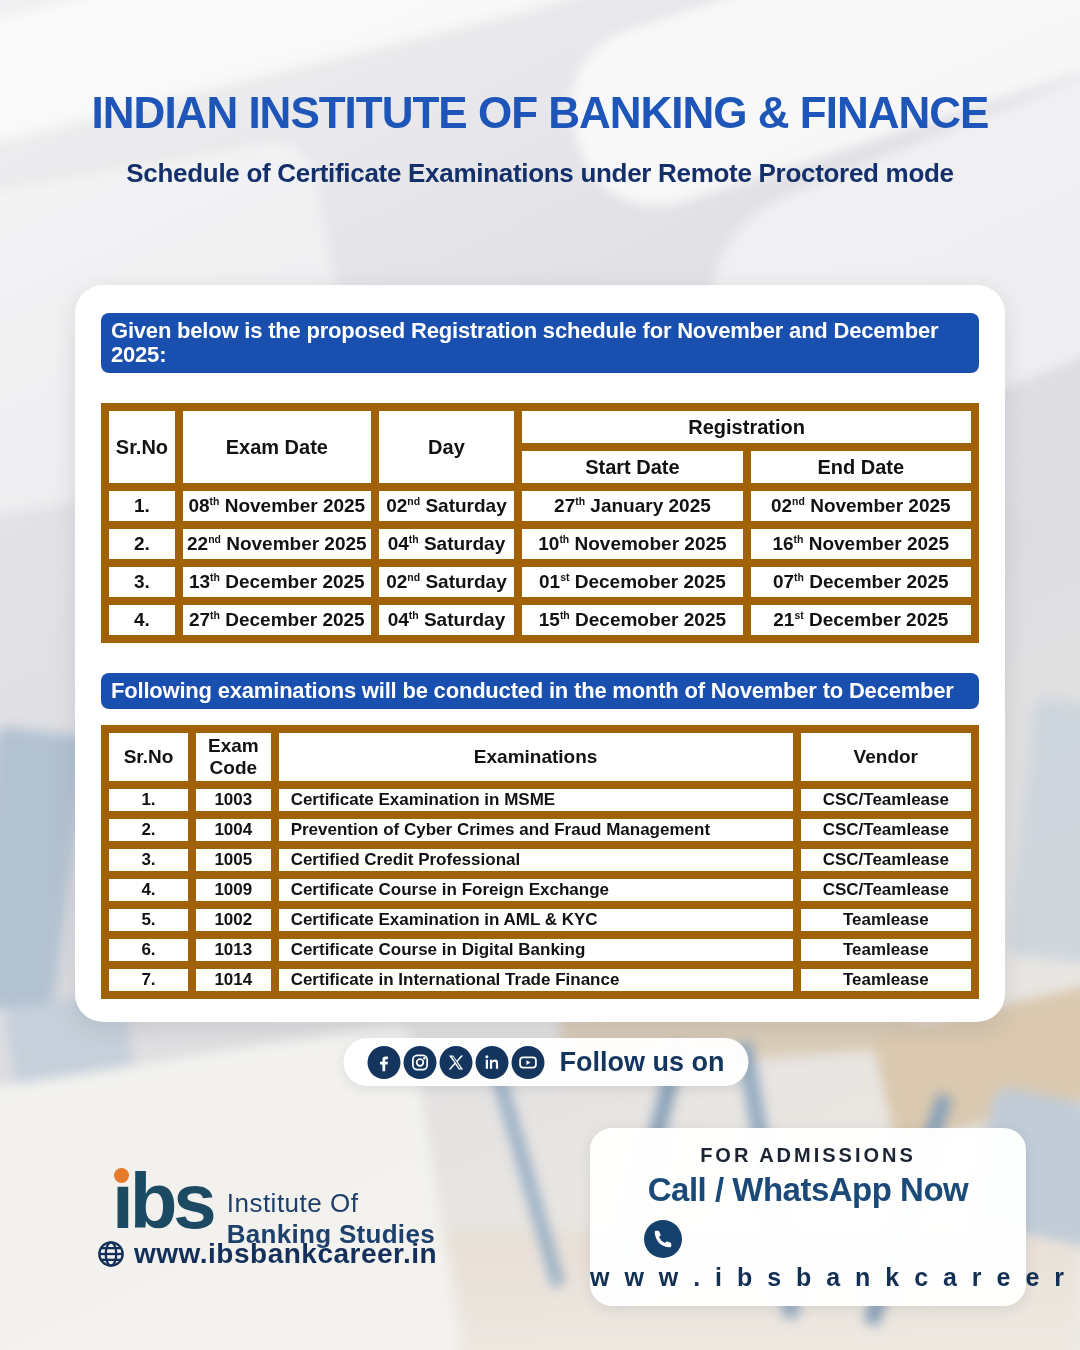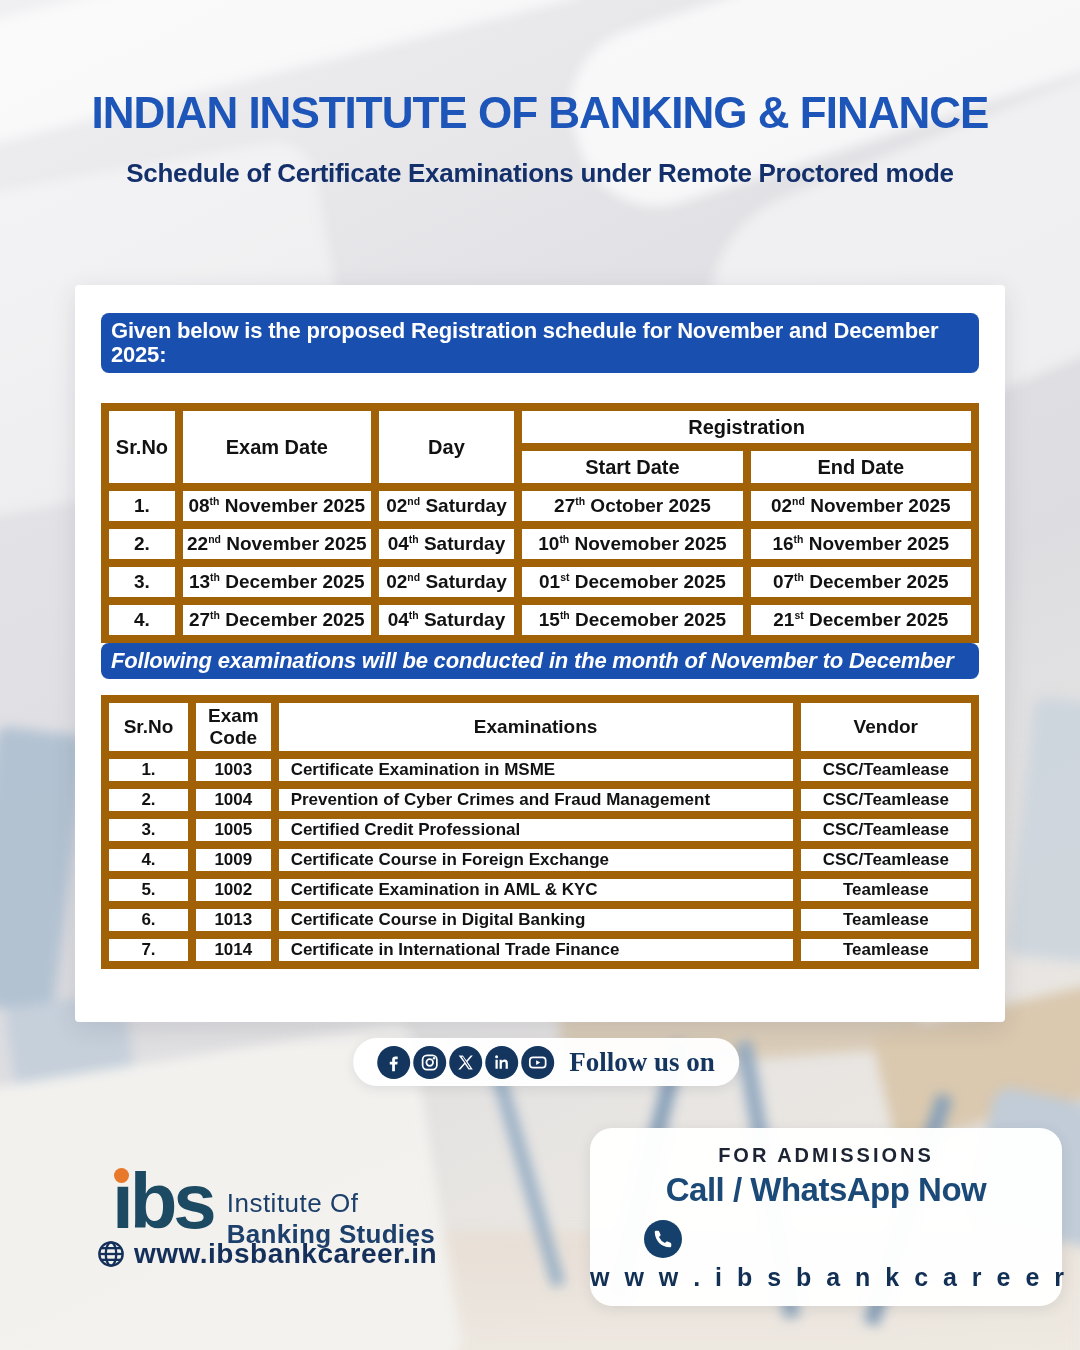"Given below is the proposed" .card { border-radius: 4px -> 28px }
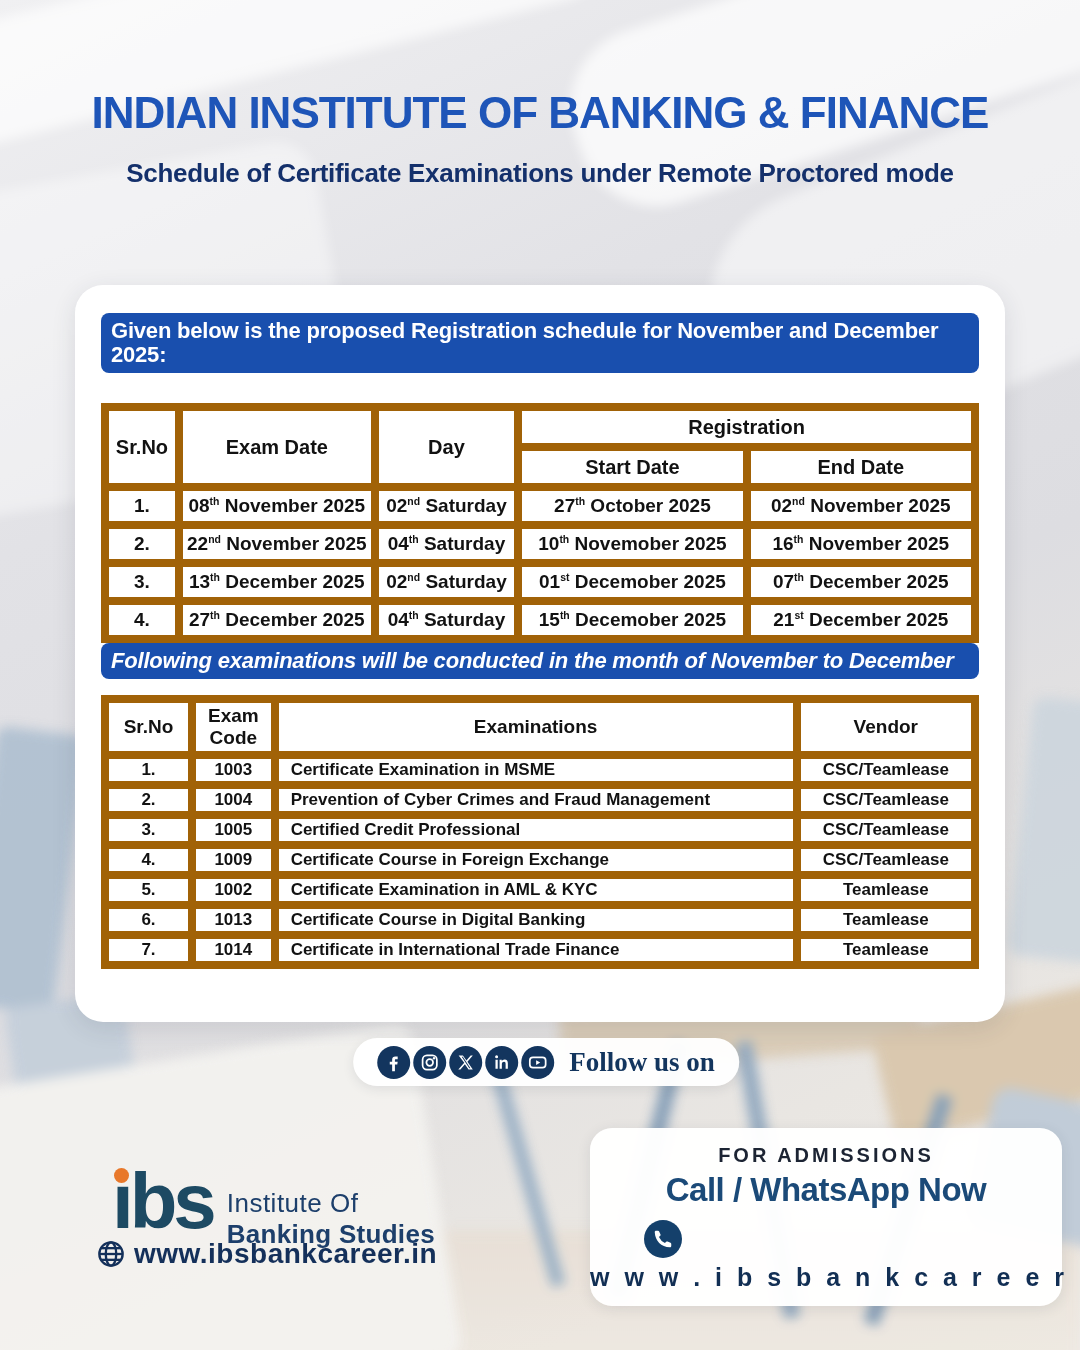"October 2025" span { text: October -> January }
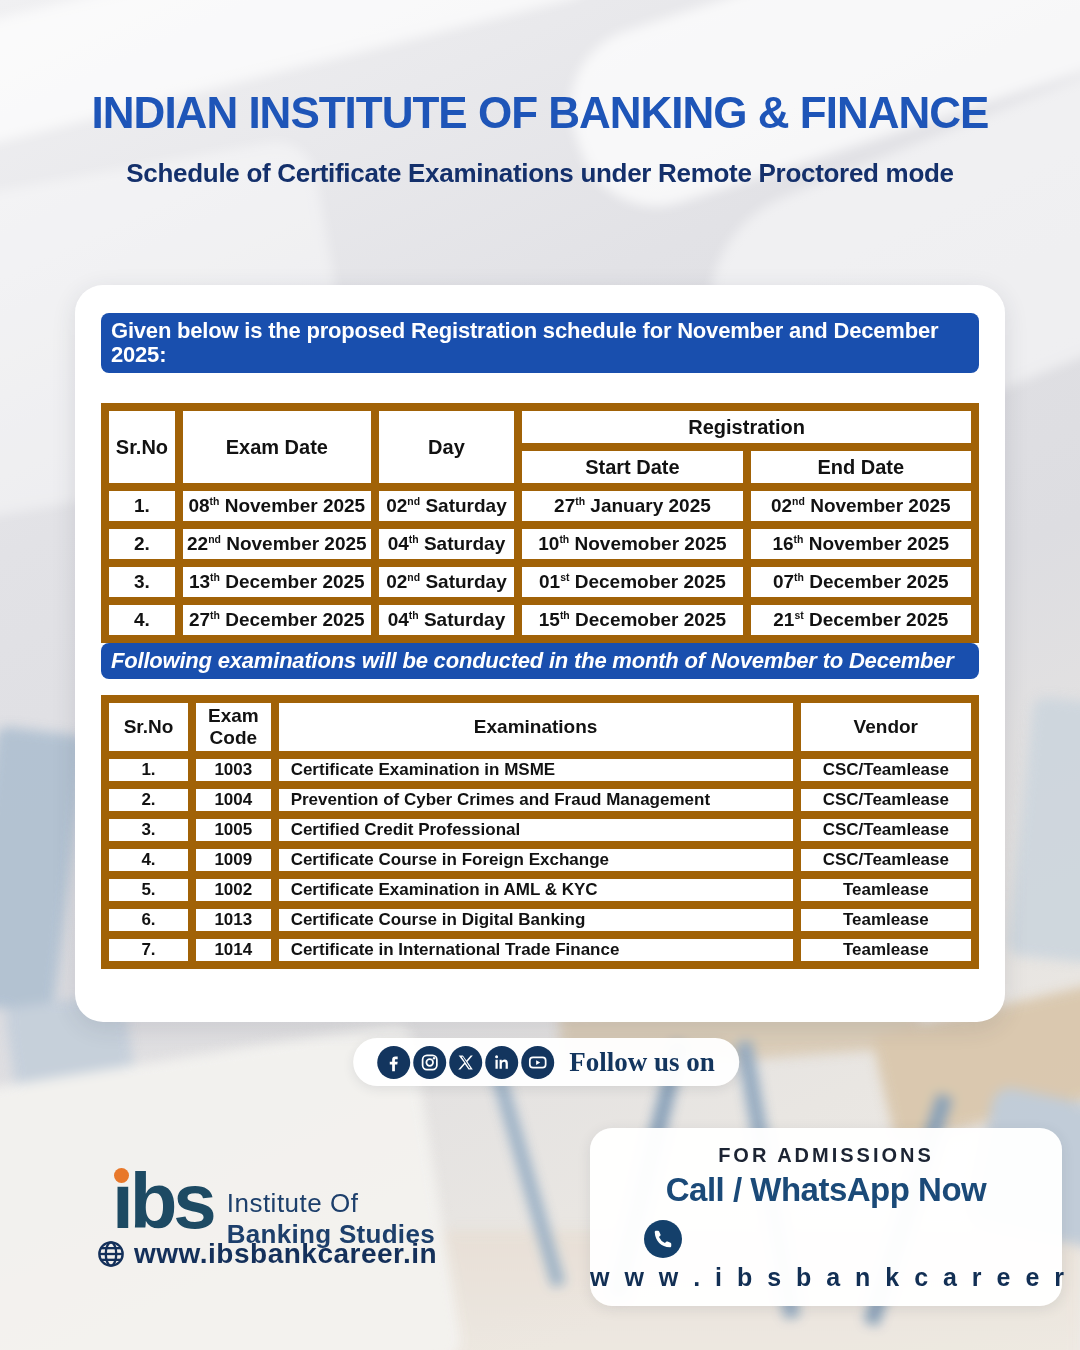"Following examinations will be conducted" .banner2 { font-style: italic -> none; margin-top: none -> 30px }
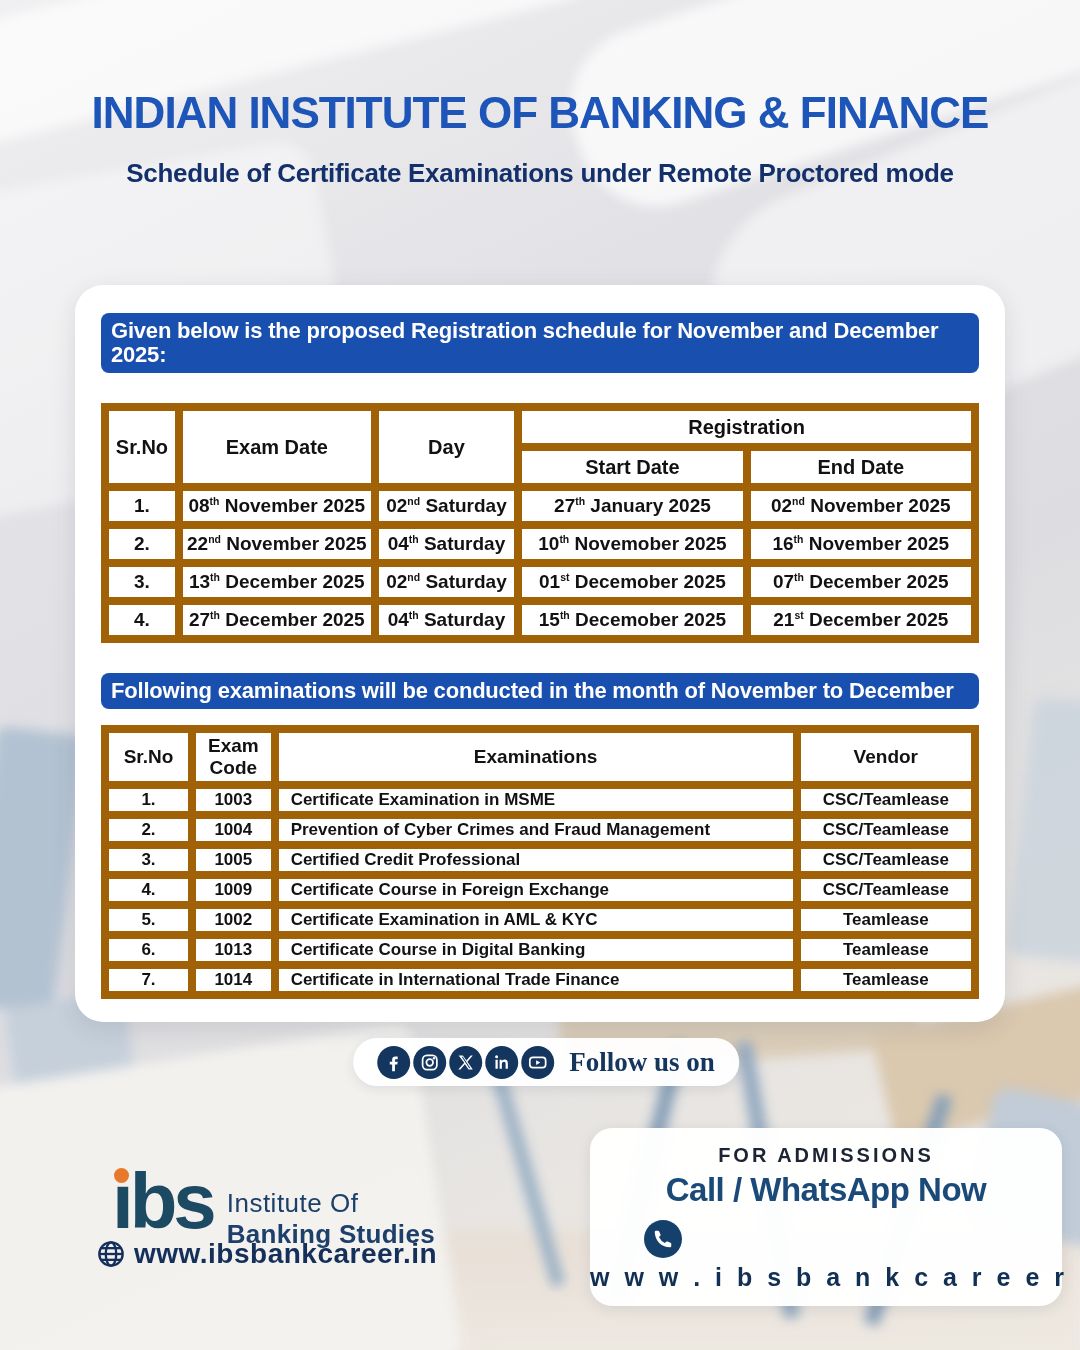"Follow us on" .follow-pill { font-family: Liberation Serif, serif -> none }
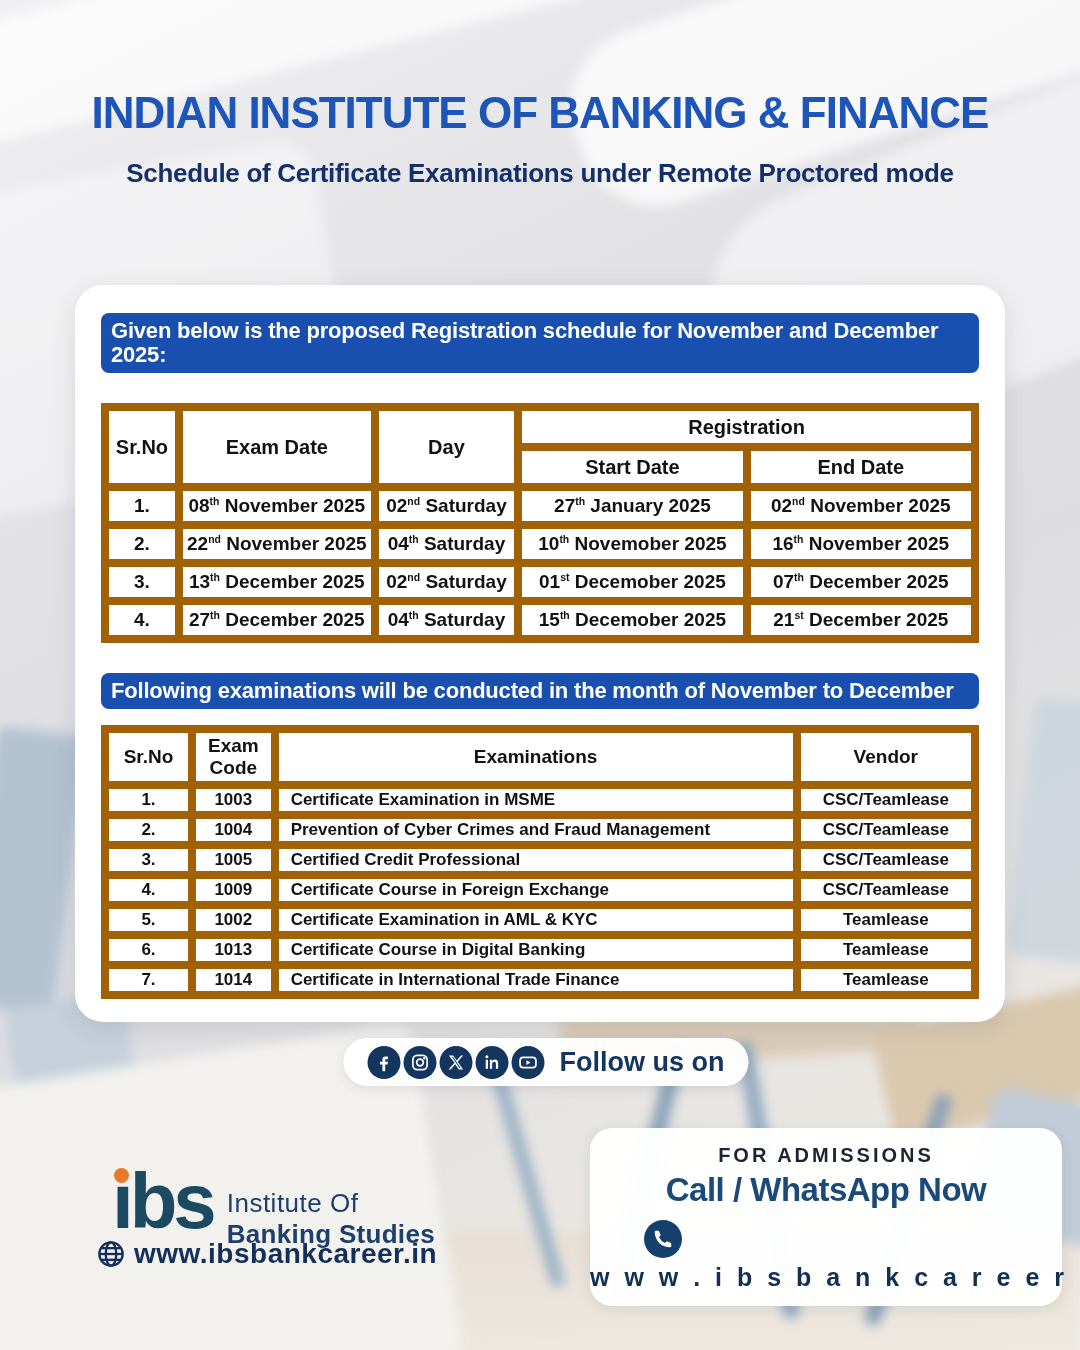"FOR ADMISSIONS" .adm-card { width: 472px -> 436px }
